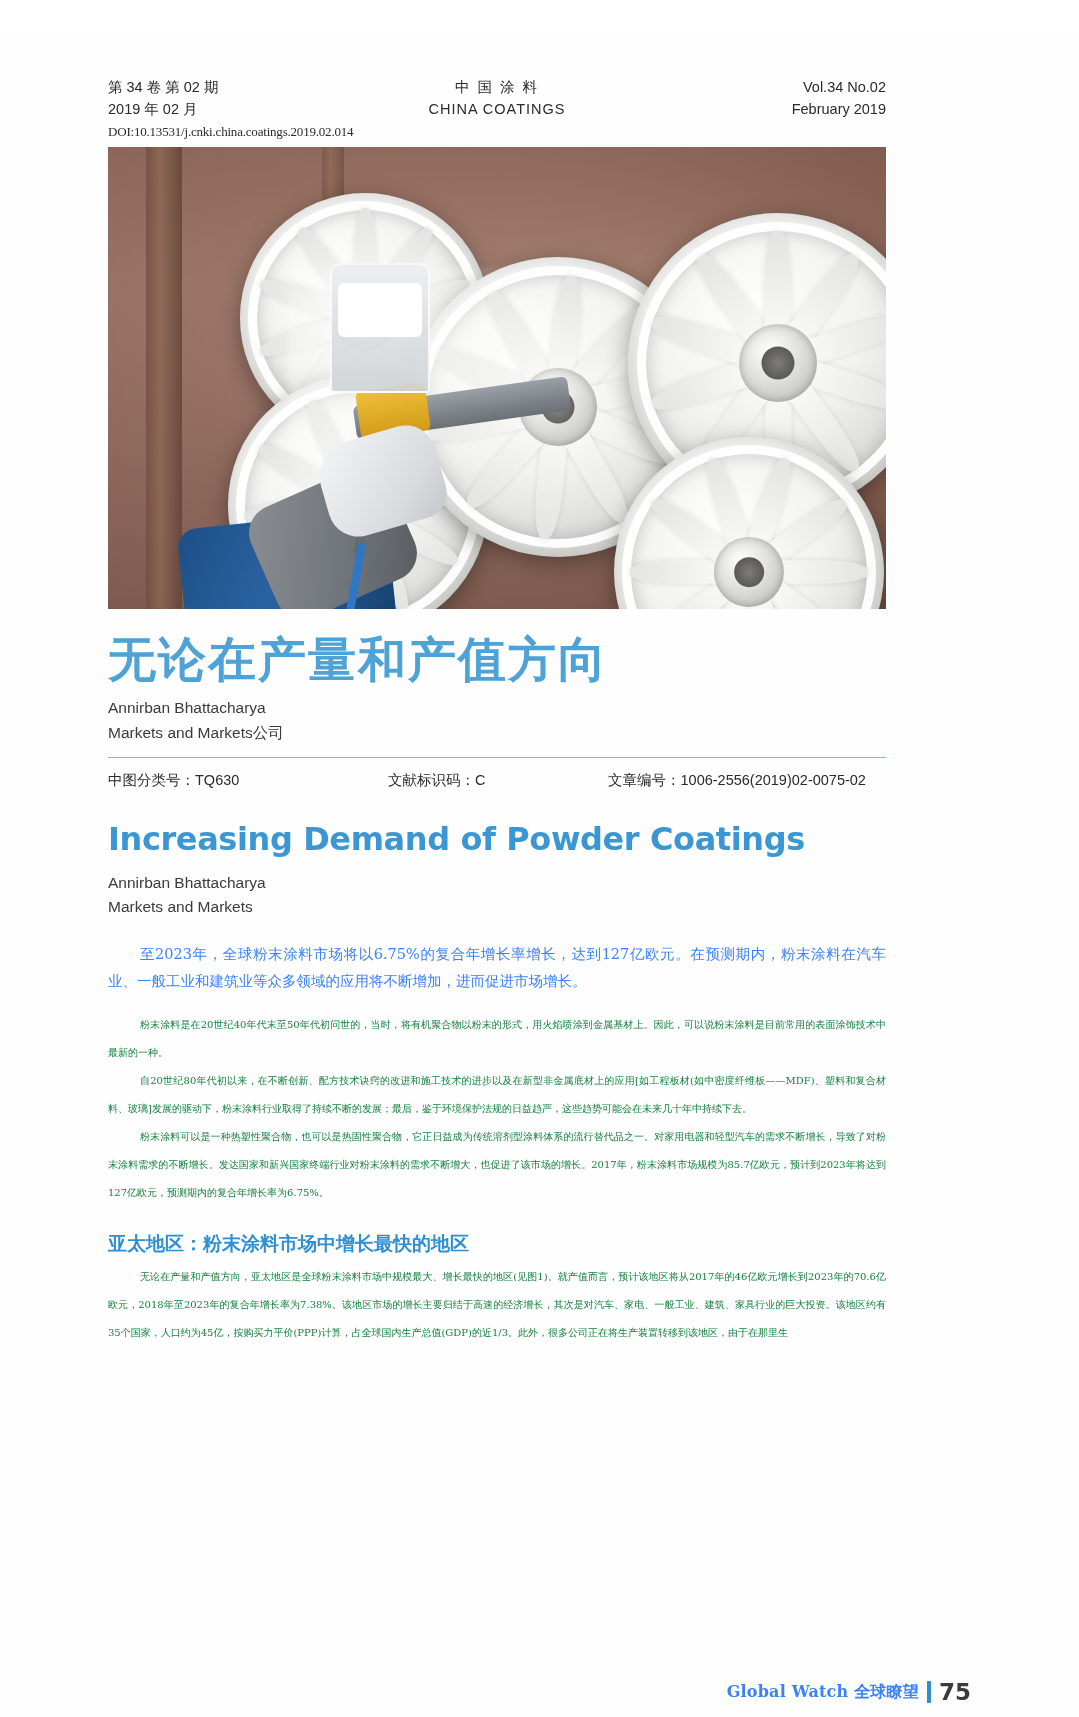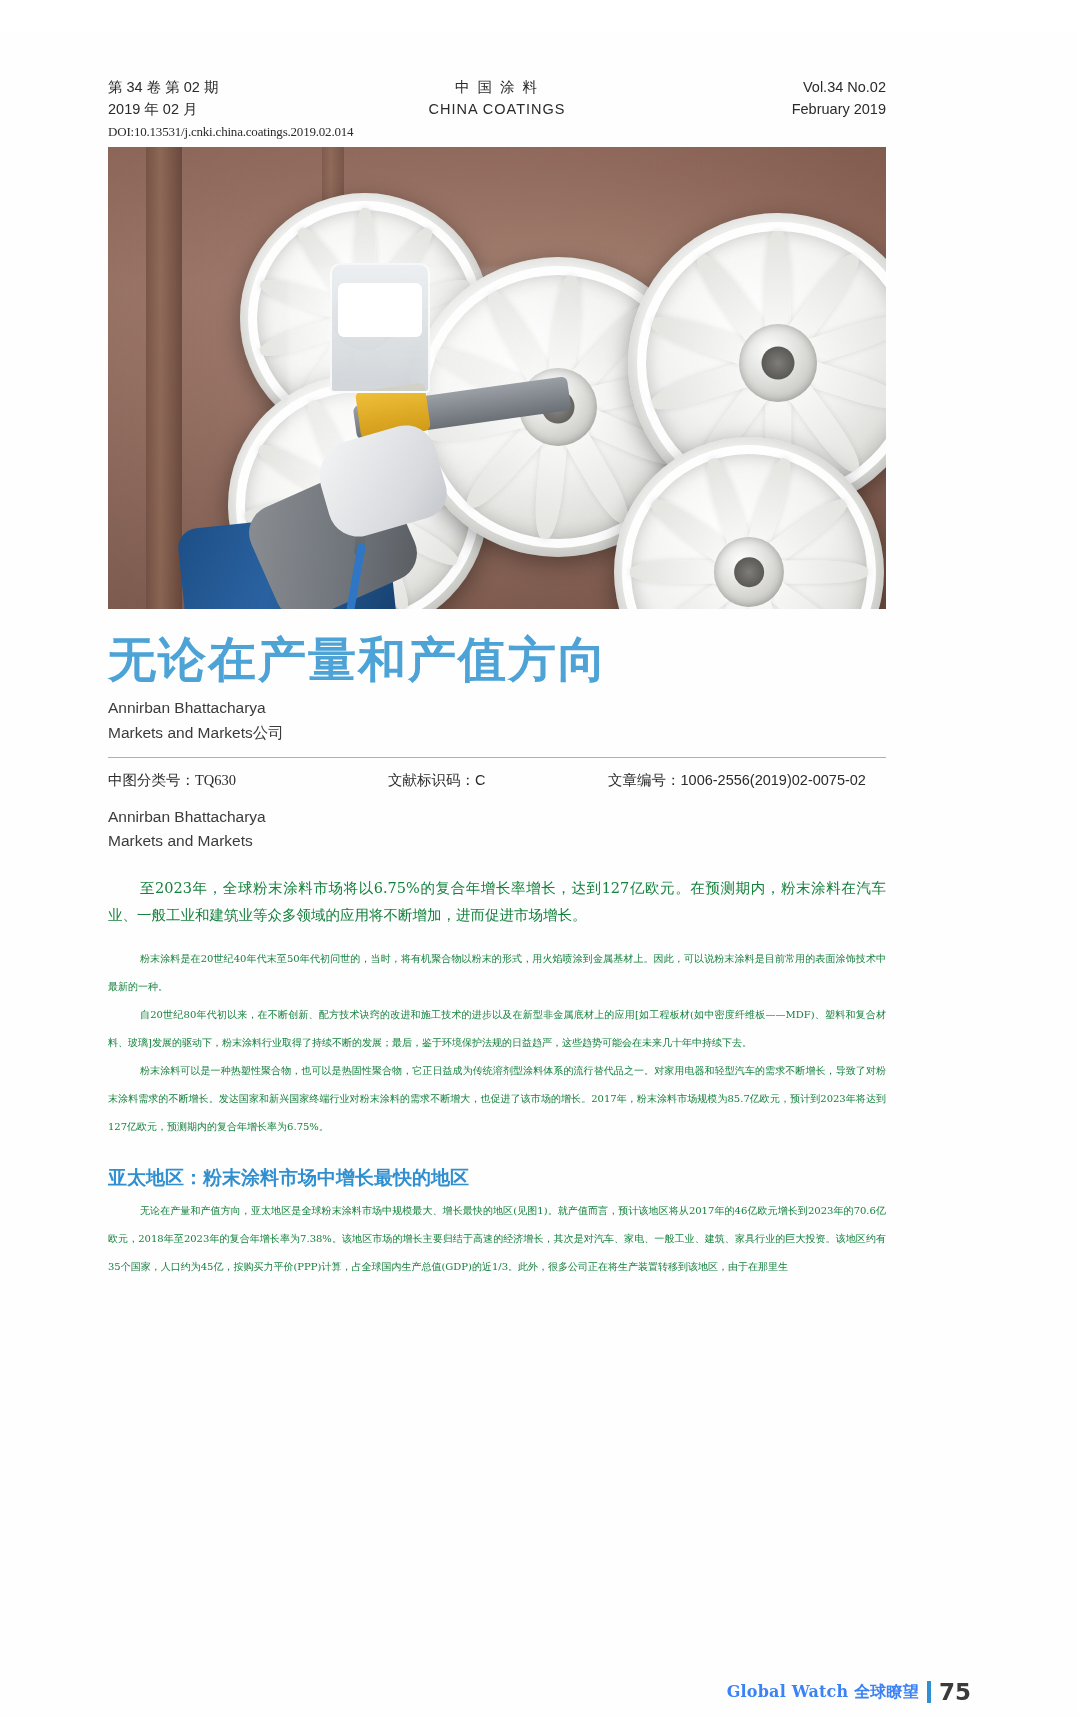"中图分类号：TQ630" .meta-row .m1 { font-family: Liberation Serif, serif -> none }
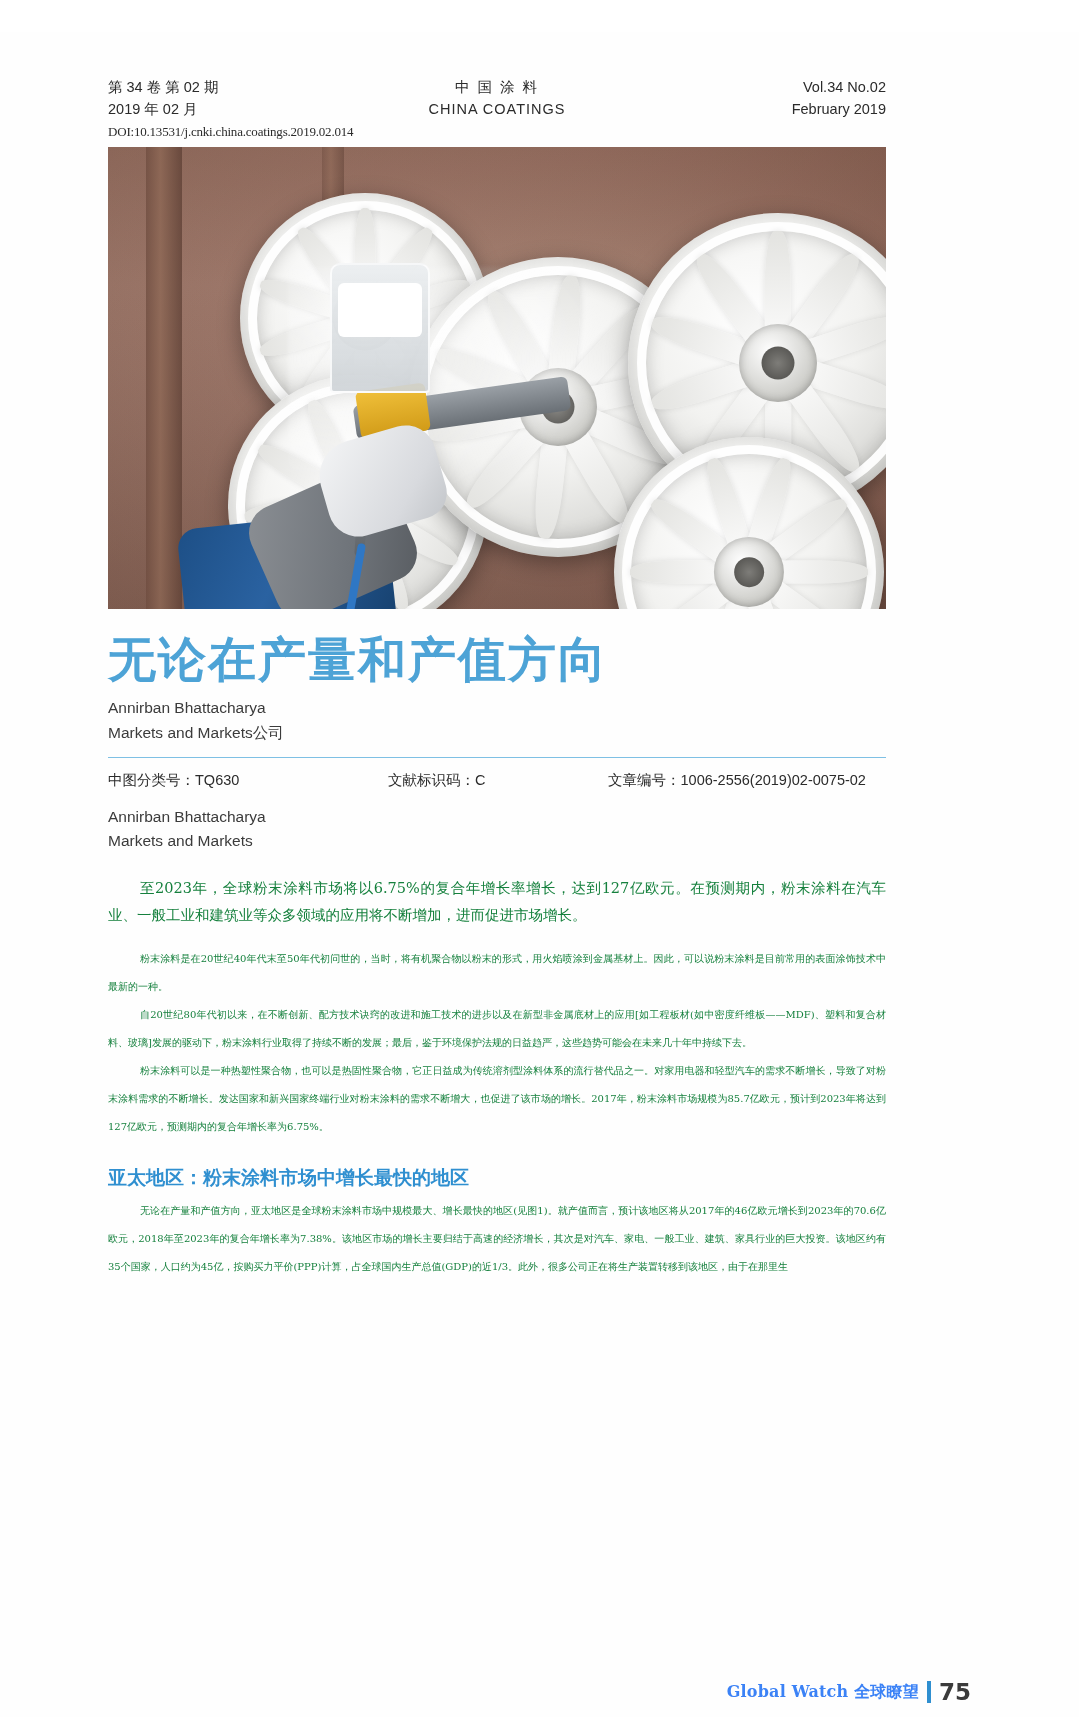"Increasing Demand of Powder Coatings" div.en-title { html: none -> <div>Increasing Demand of Powder Coatings</div> }
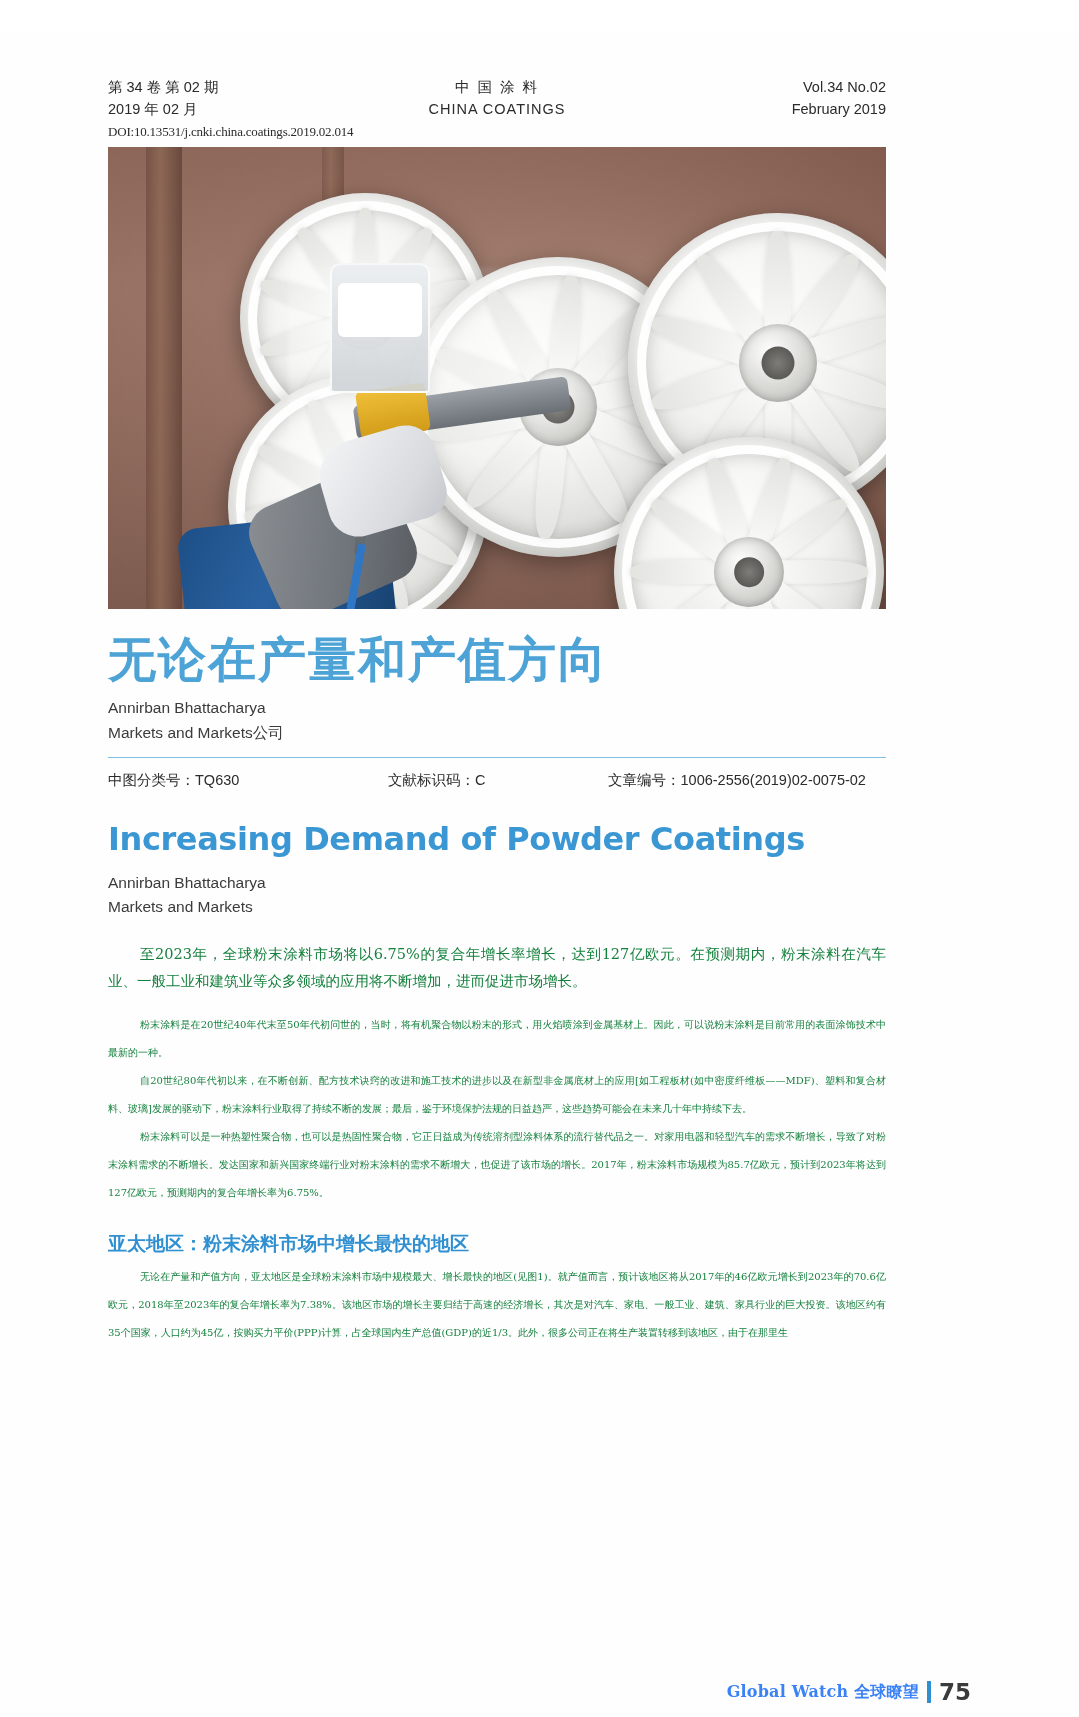"至2023年，全球粉末涂料市场将以6.75%的复合年增长率增长，达到127亿欧元" .abstract { color: #15803d -> #3b82f6 }
